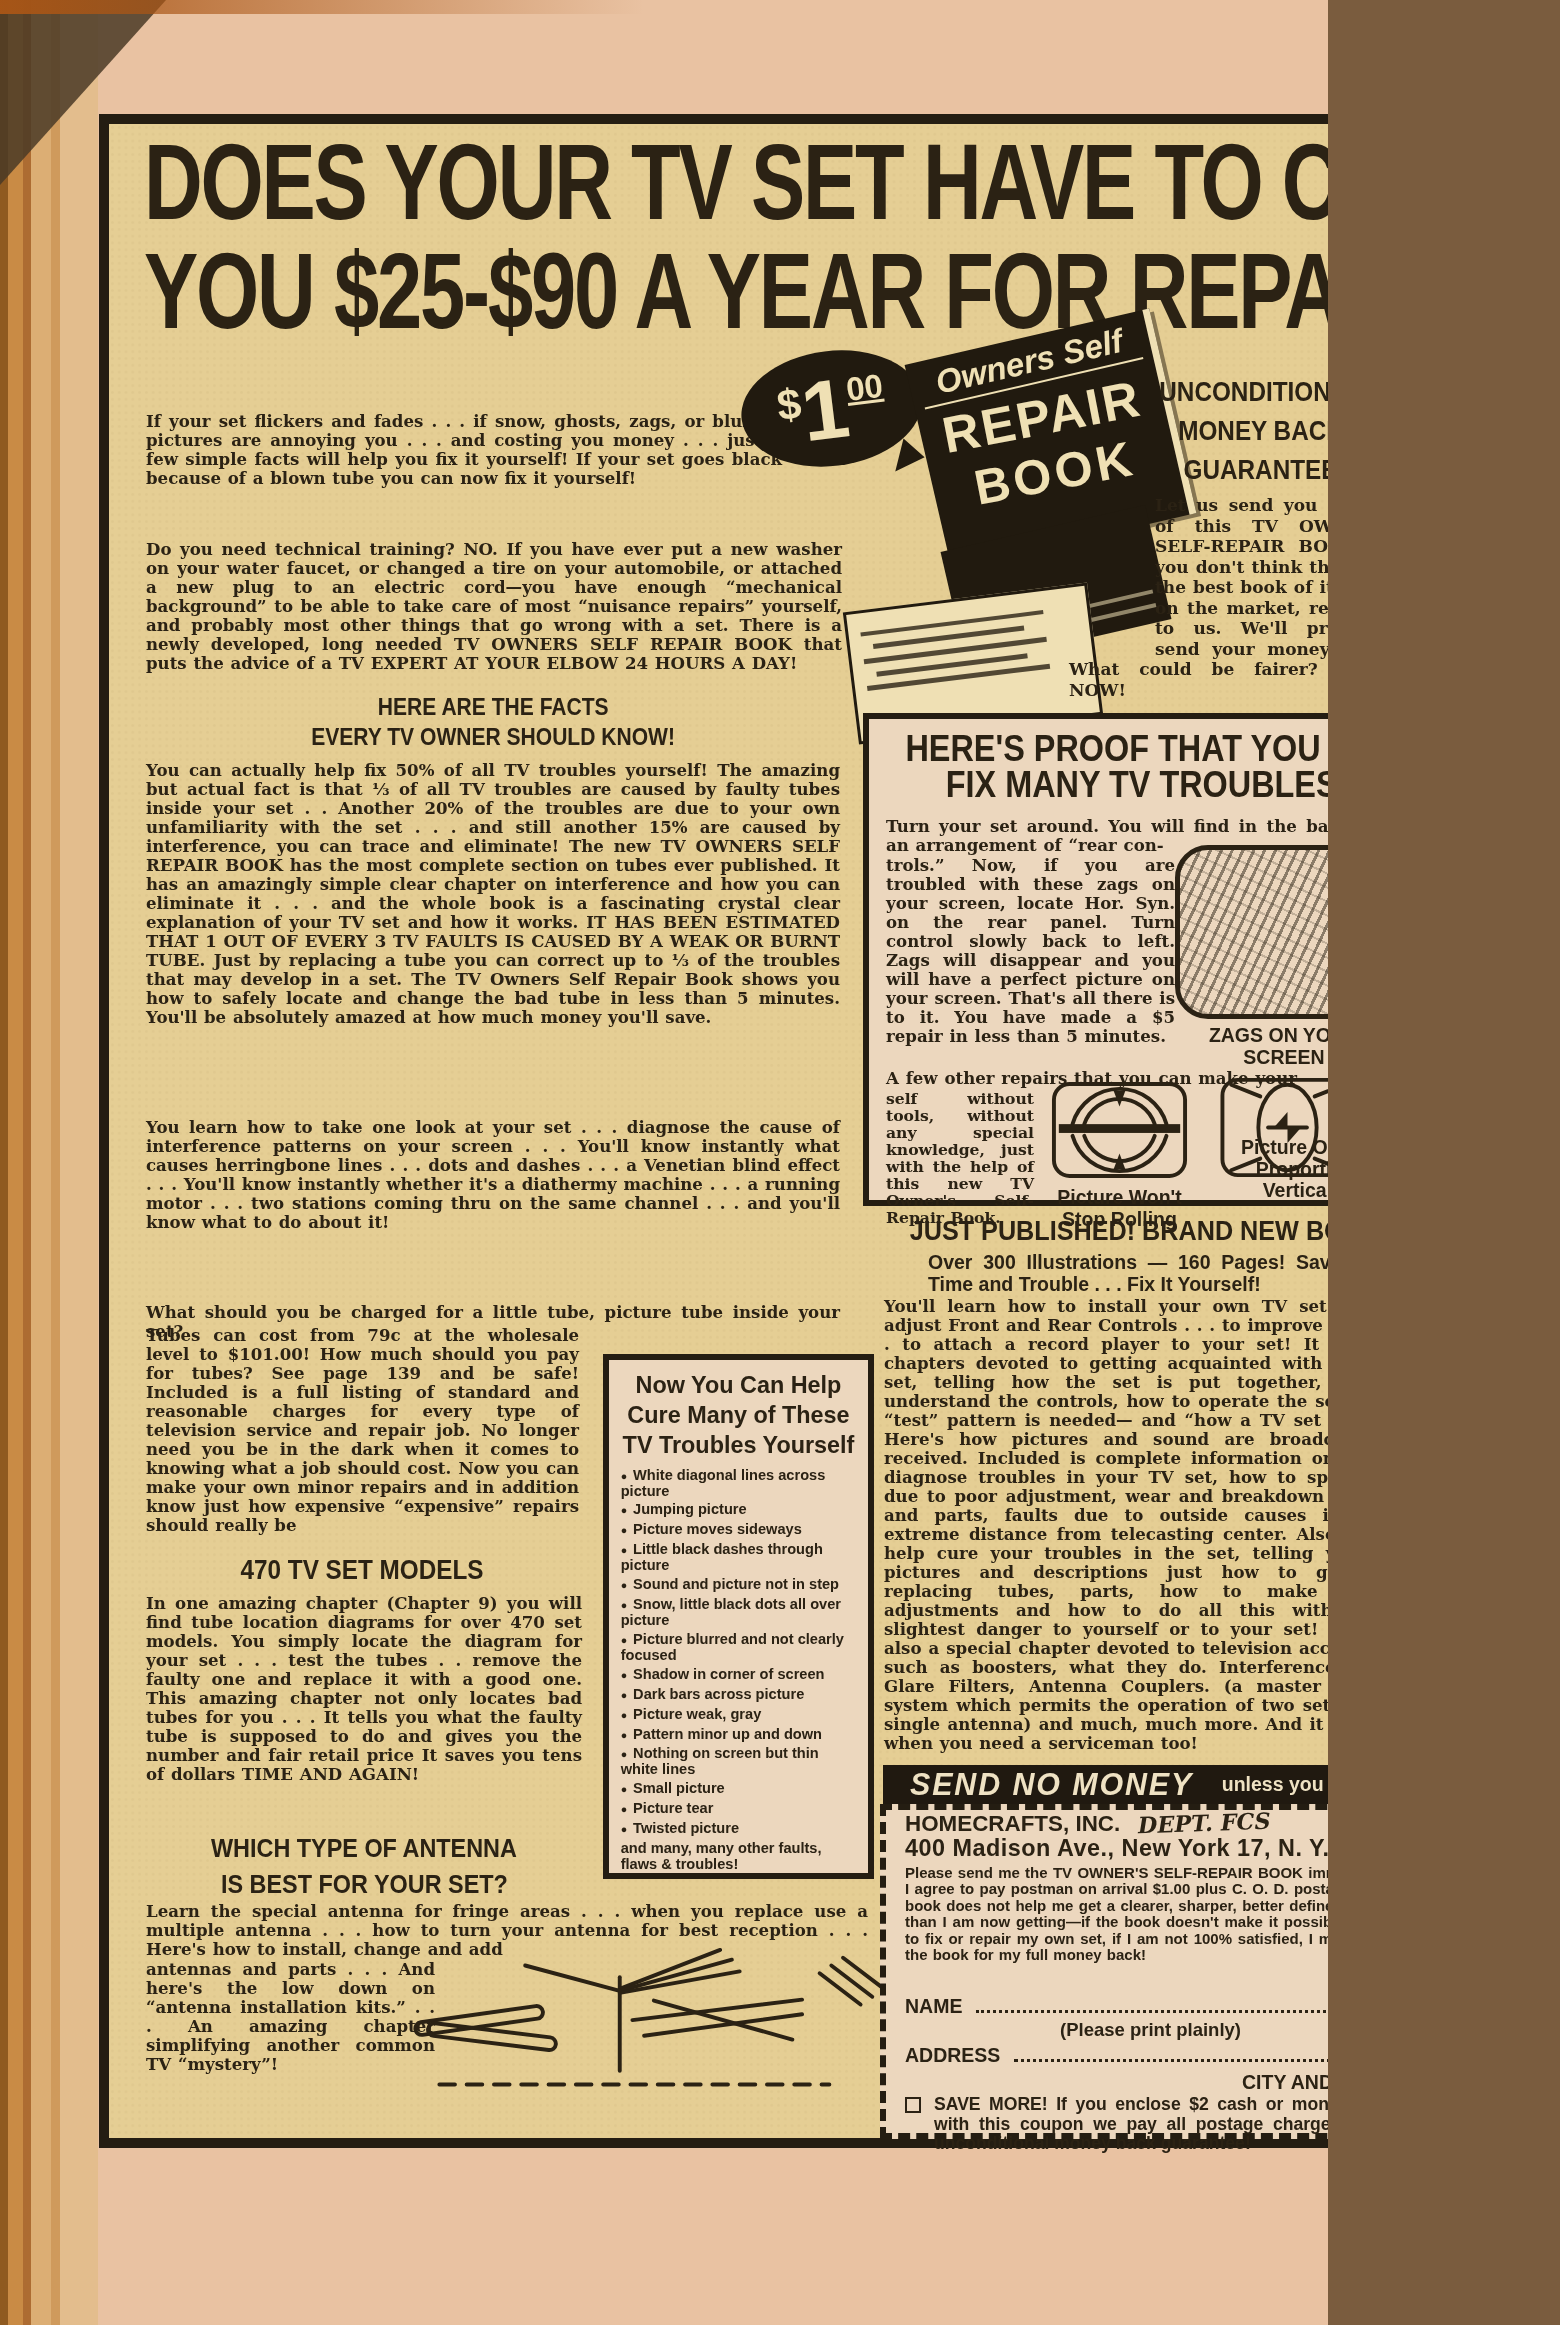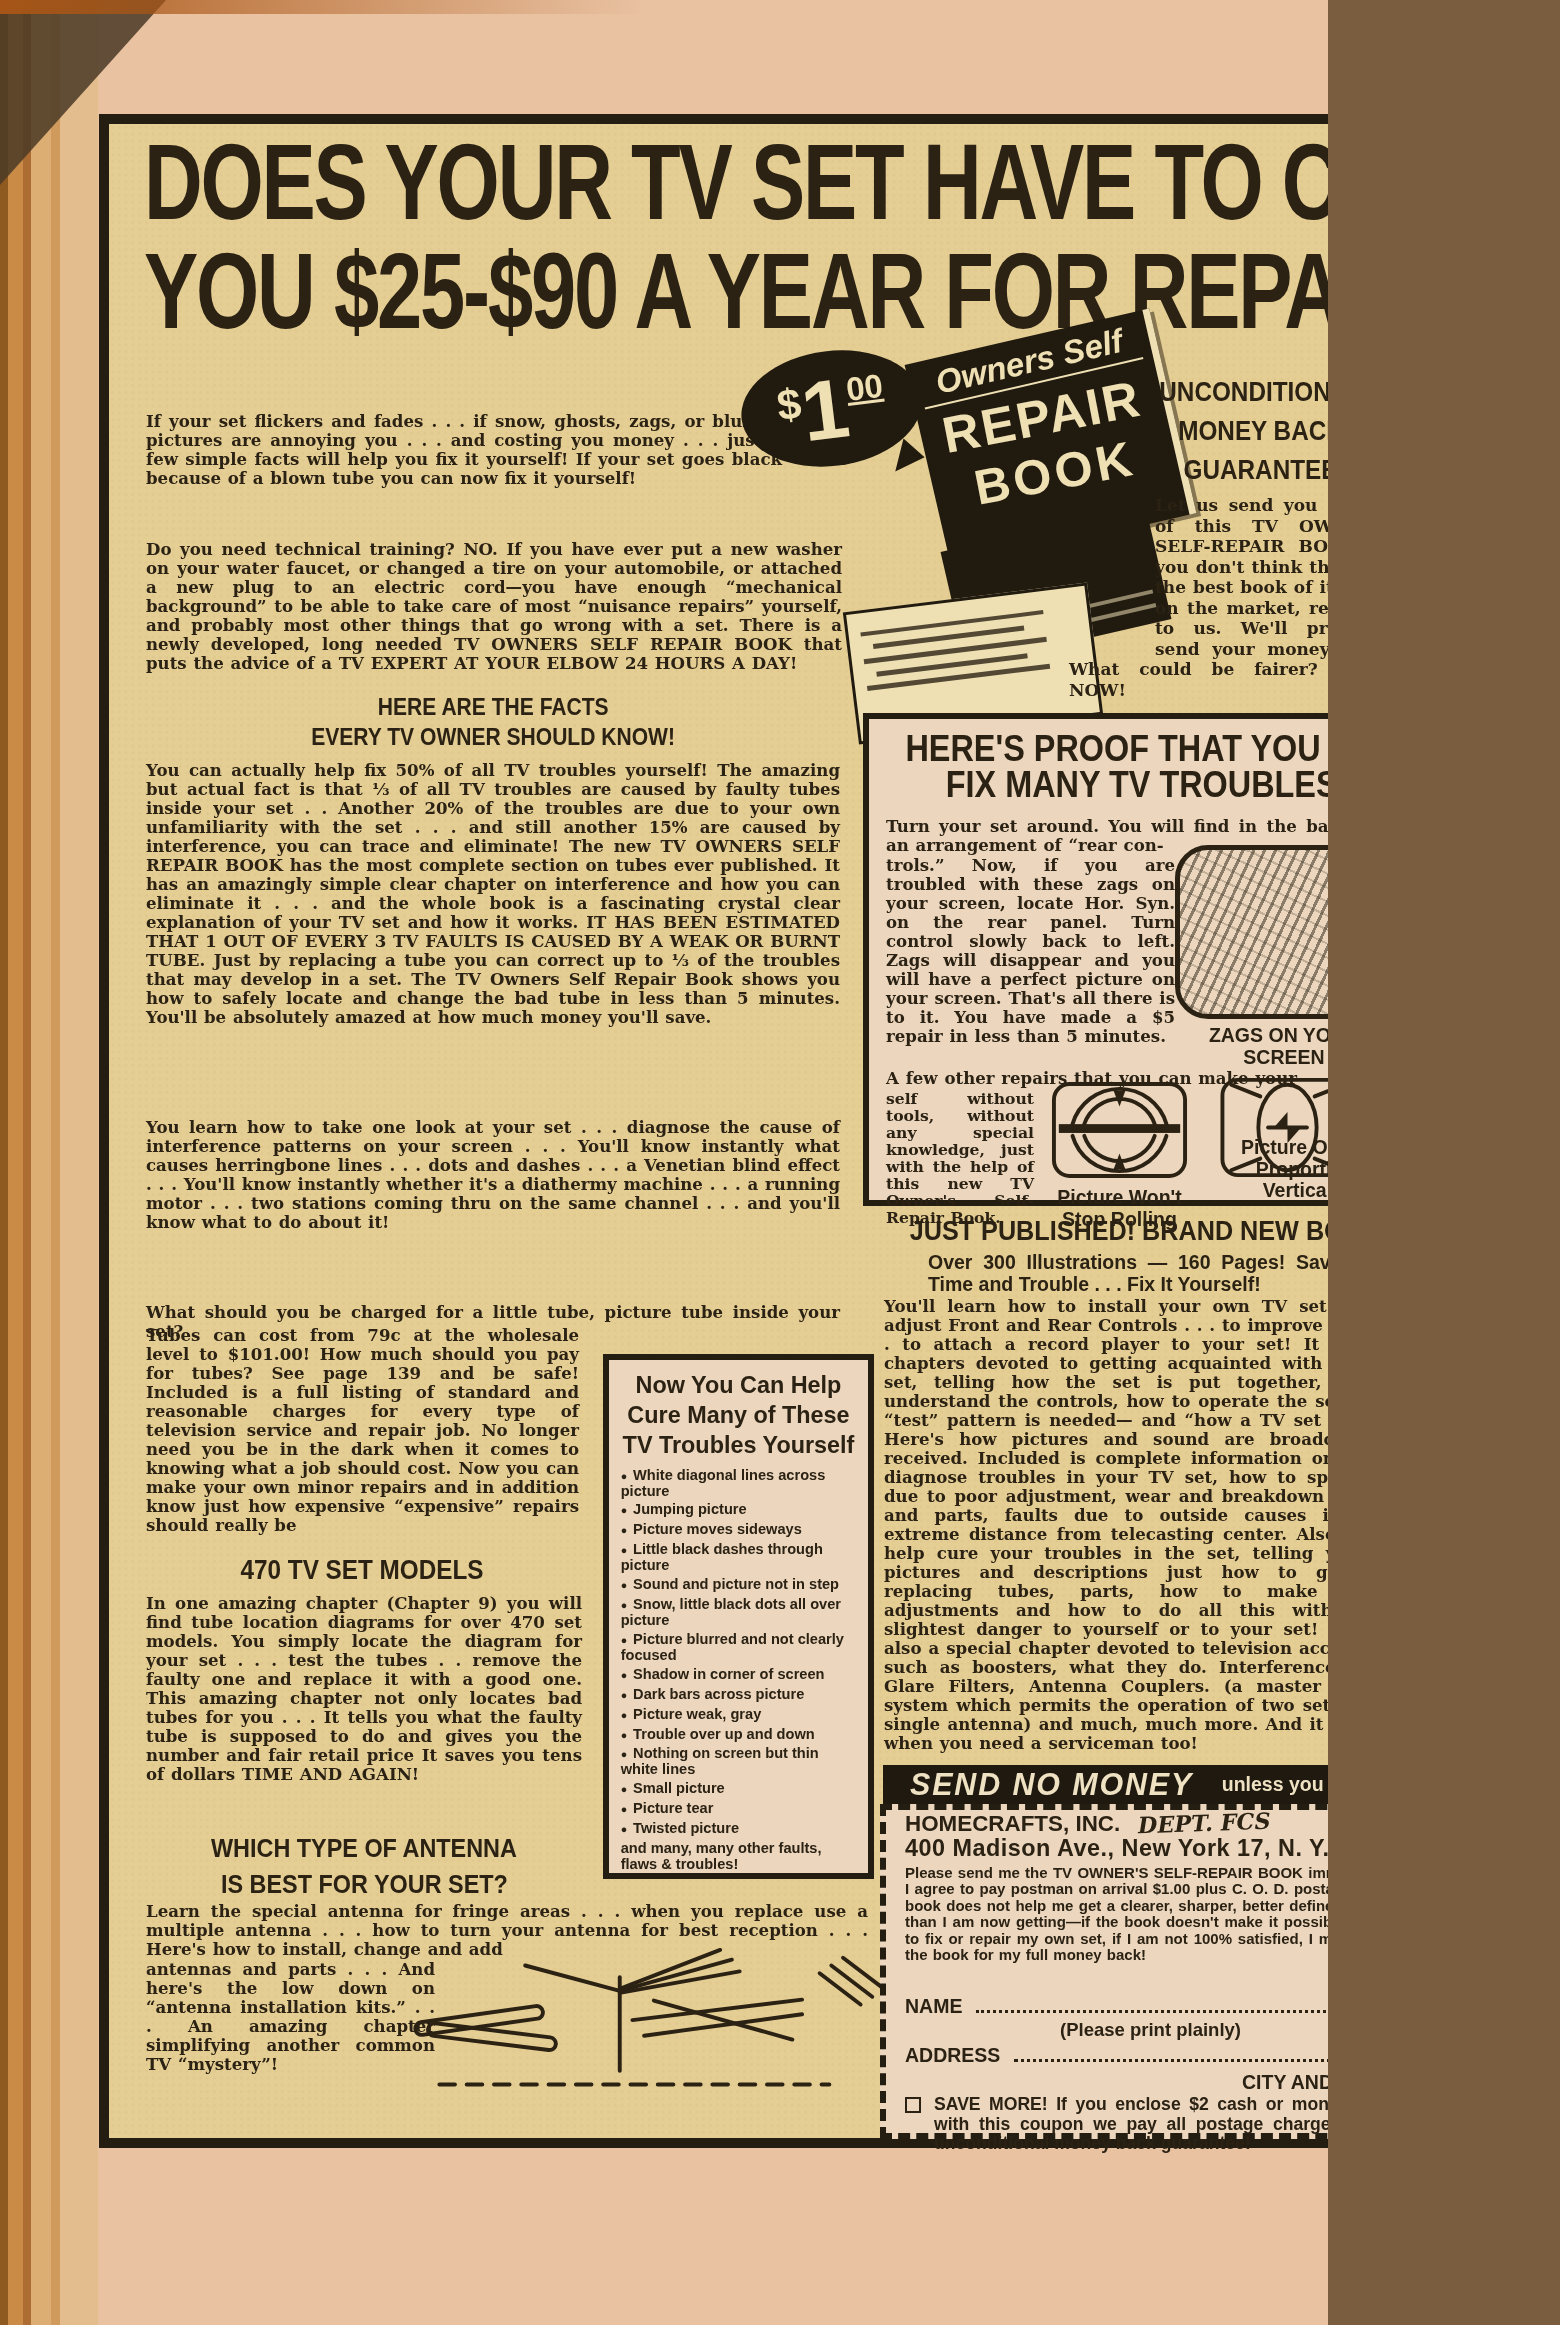"Trouble over up and down" li { text: Trouble over -> Pattern minor }
